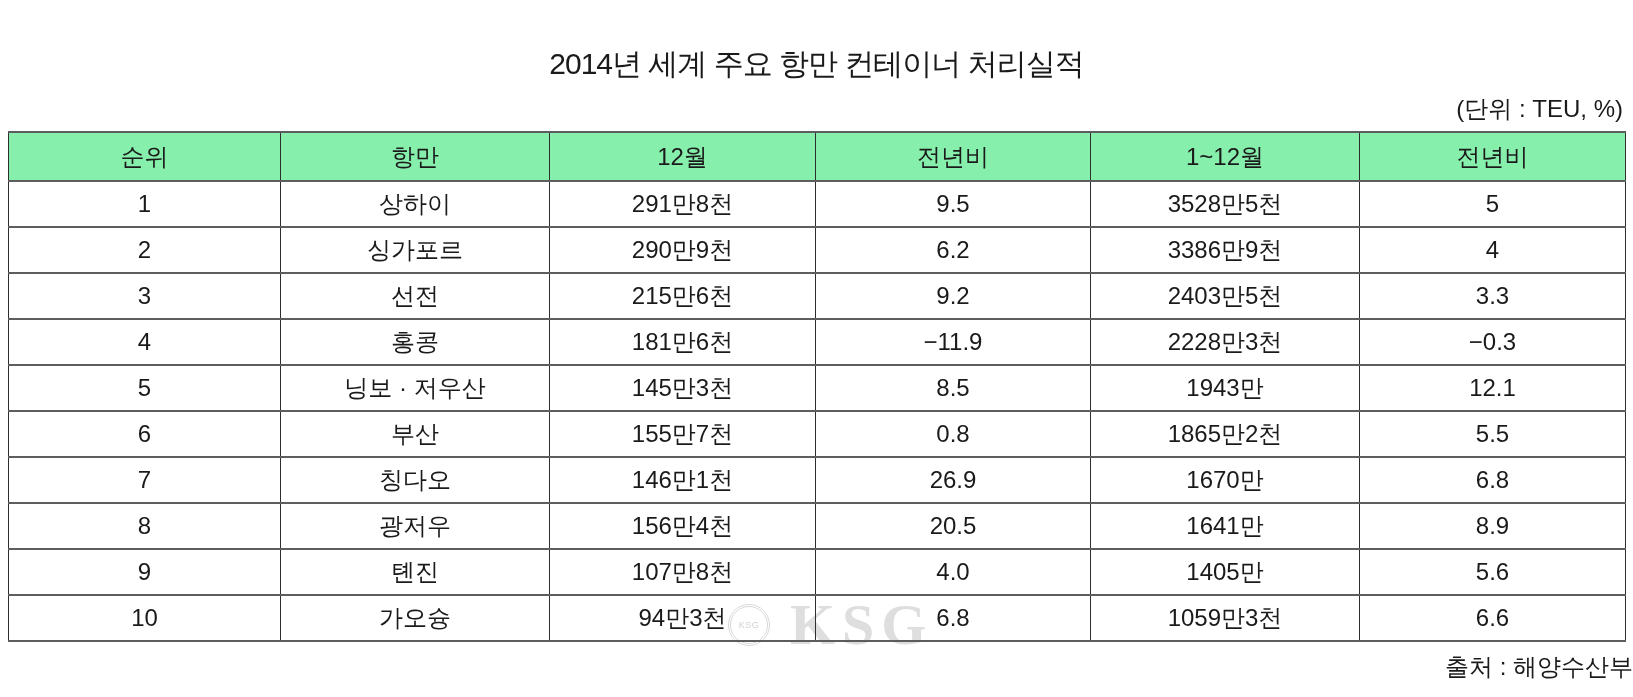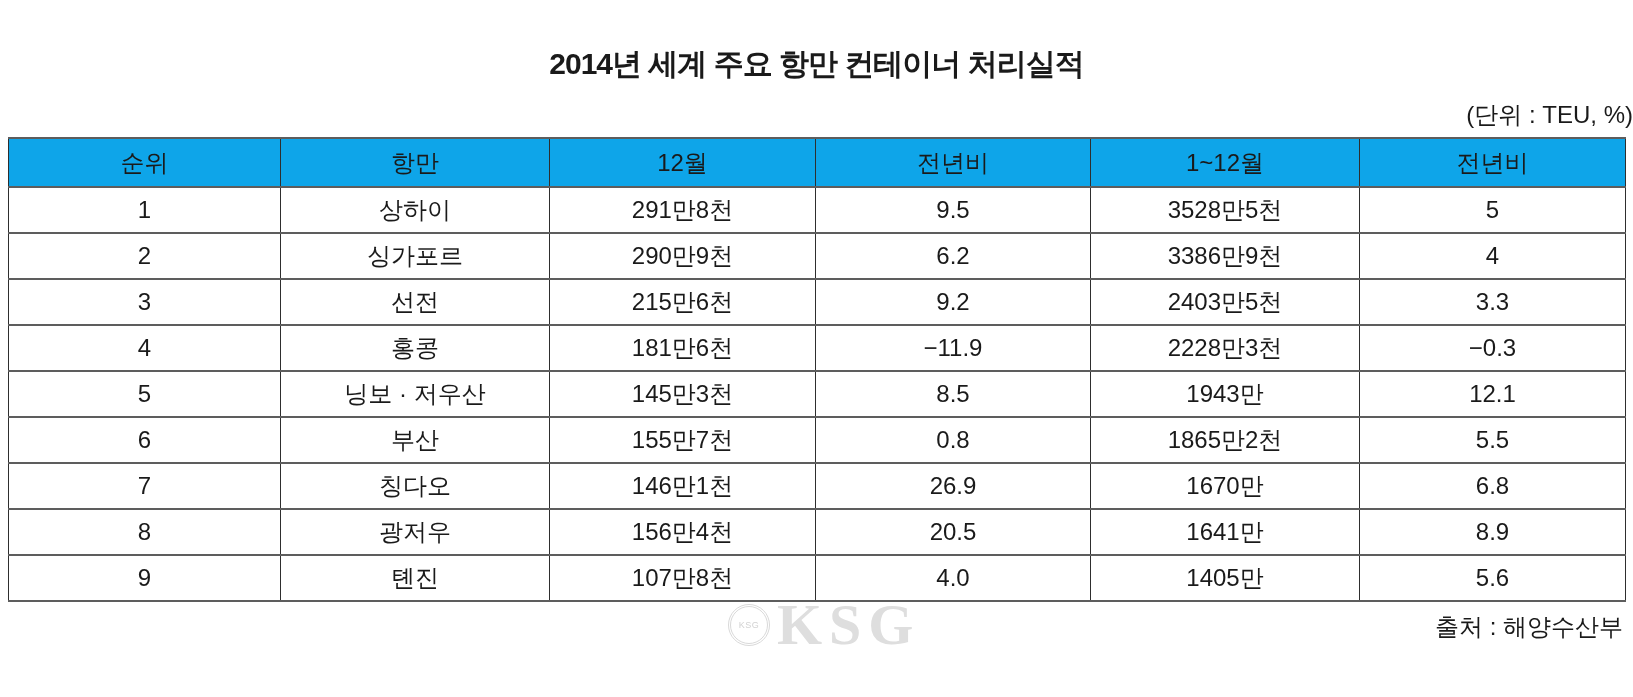"2014년 세계 주요 항만 컨테이너" .title { font-weight: bold -> normal }
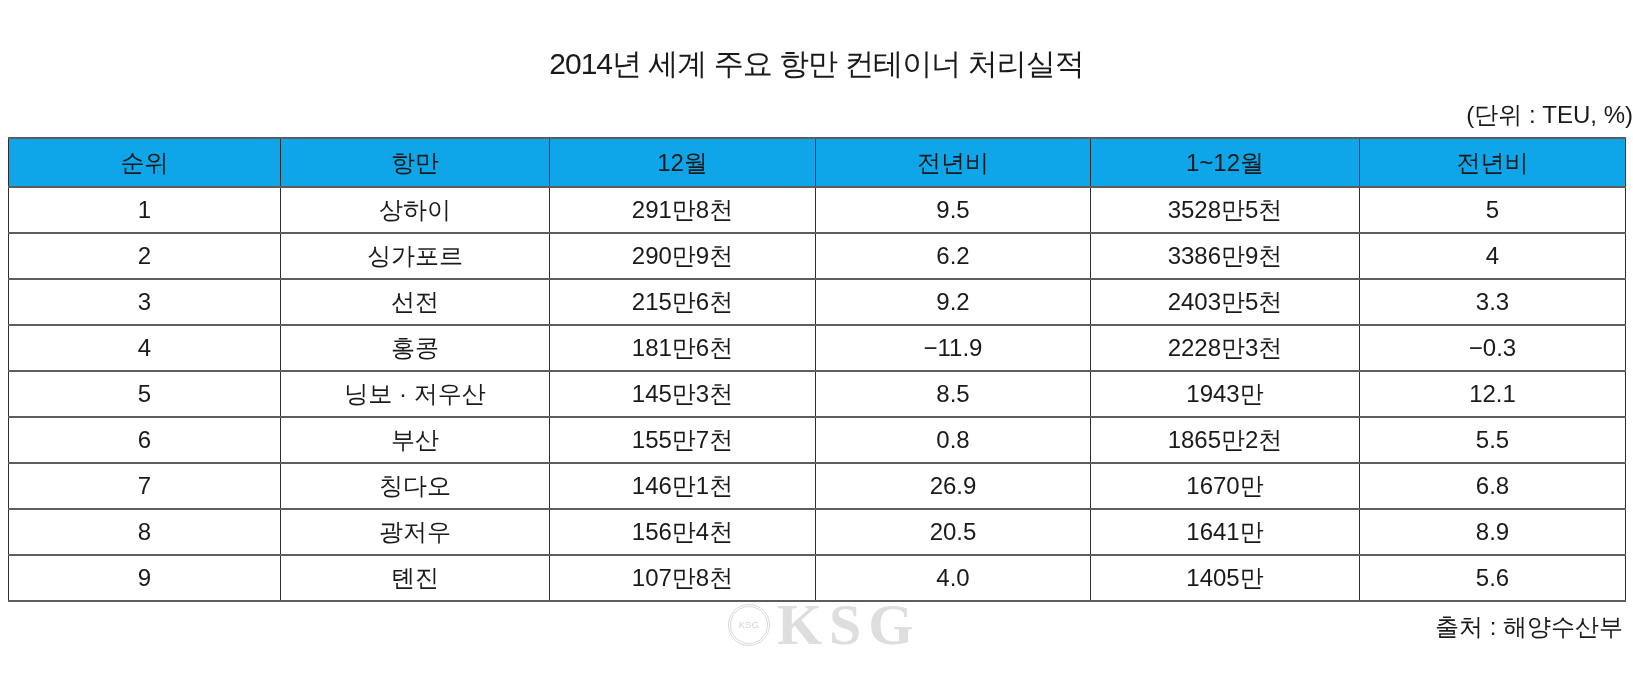"(단위 : TEU, %)" .unit-note { margin-top: 14px -> 8px; padding-right: none -> 10px }
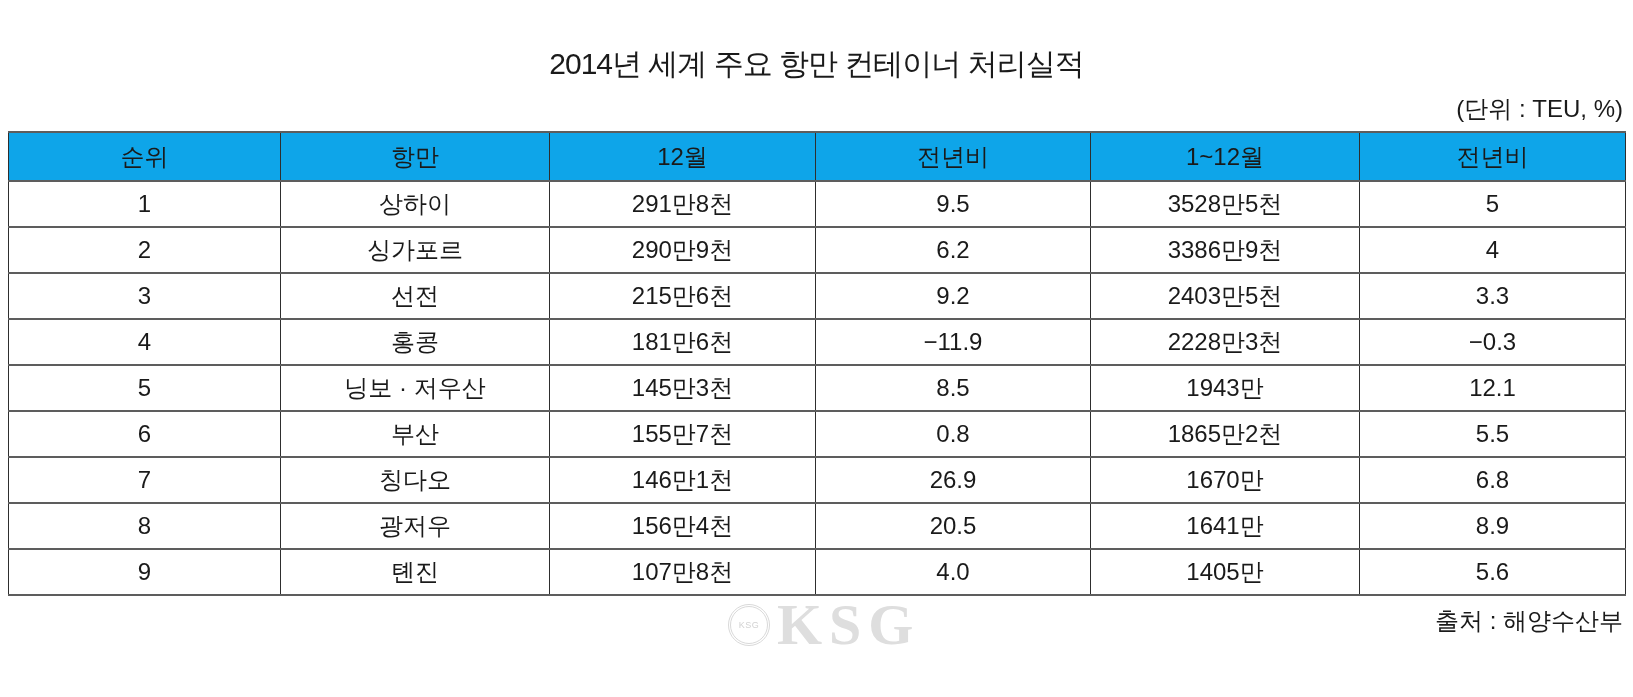"순위" thead th { background: #0ea5e9 -> #86efac }
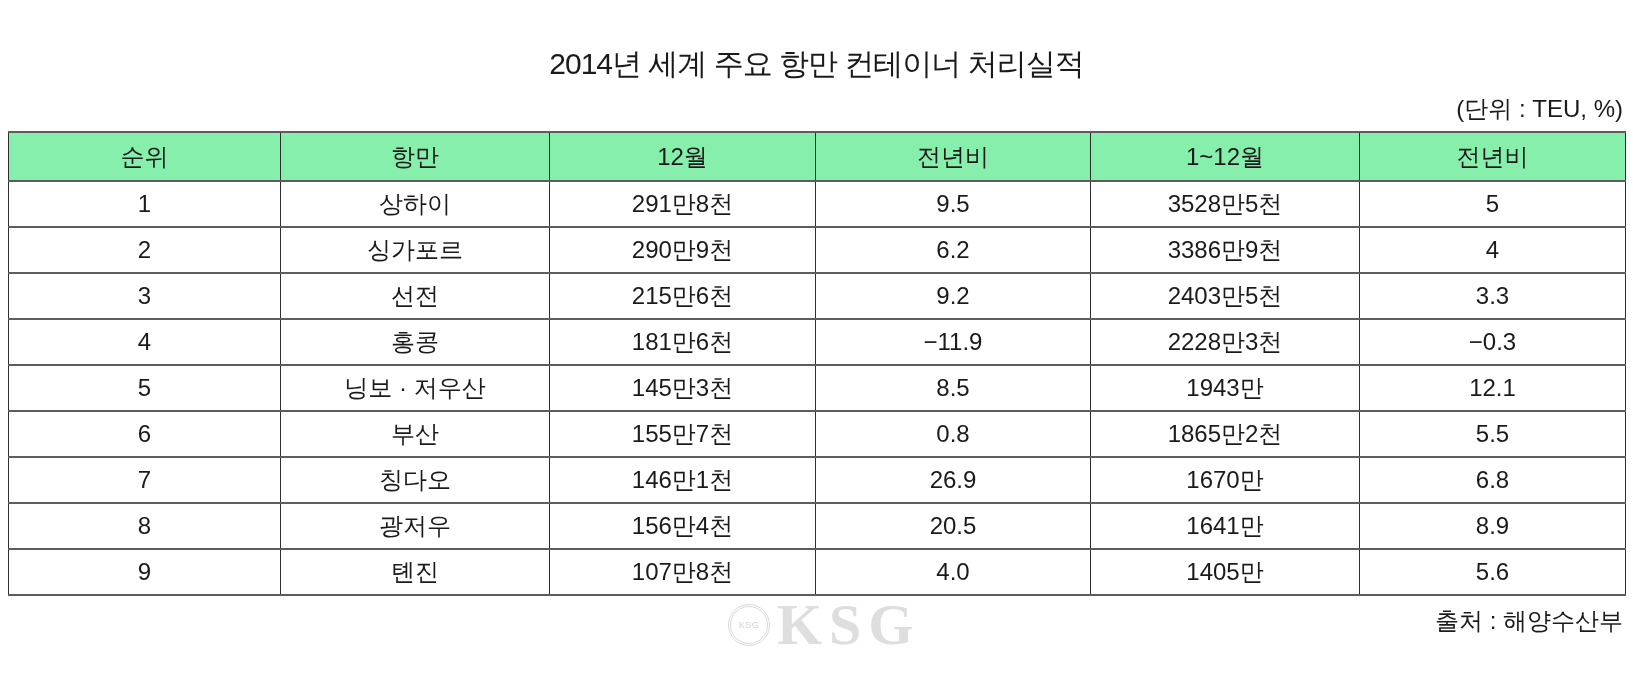"10" tr { html: none -> <tr> <td>10</td> <td>가오슝</td> <td>94만3천</td> <td>6.8</td> <td>1059만3천</td> <td>6.6</td> </tr> }
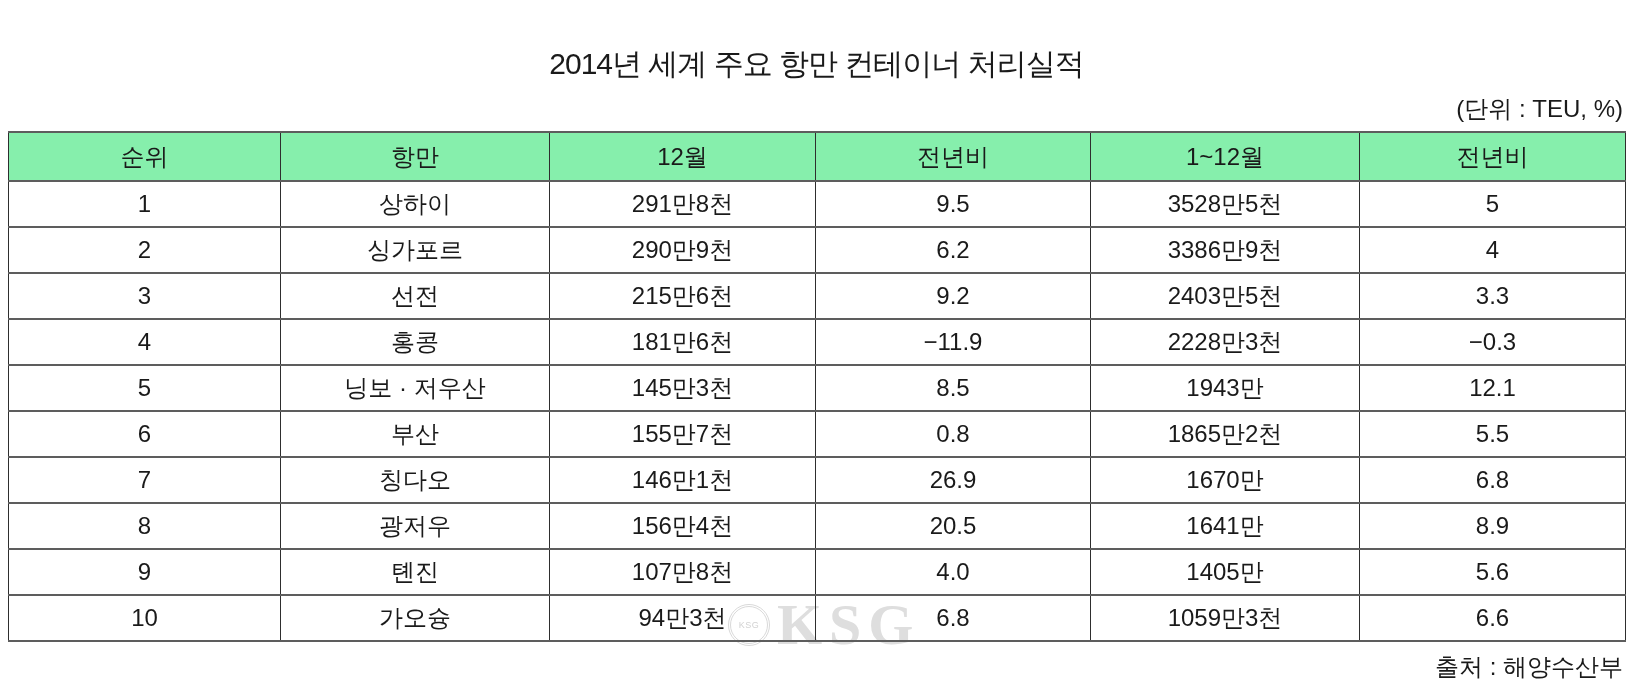"KSG" .watermark { gap: 7px -> 20px }
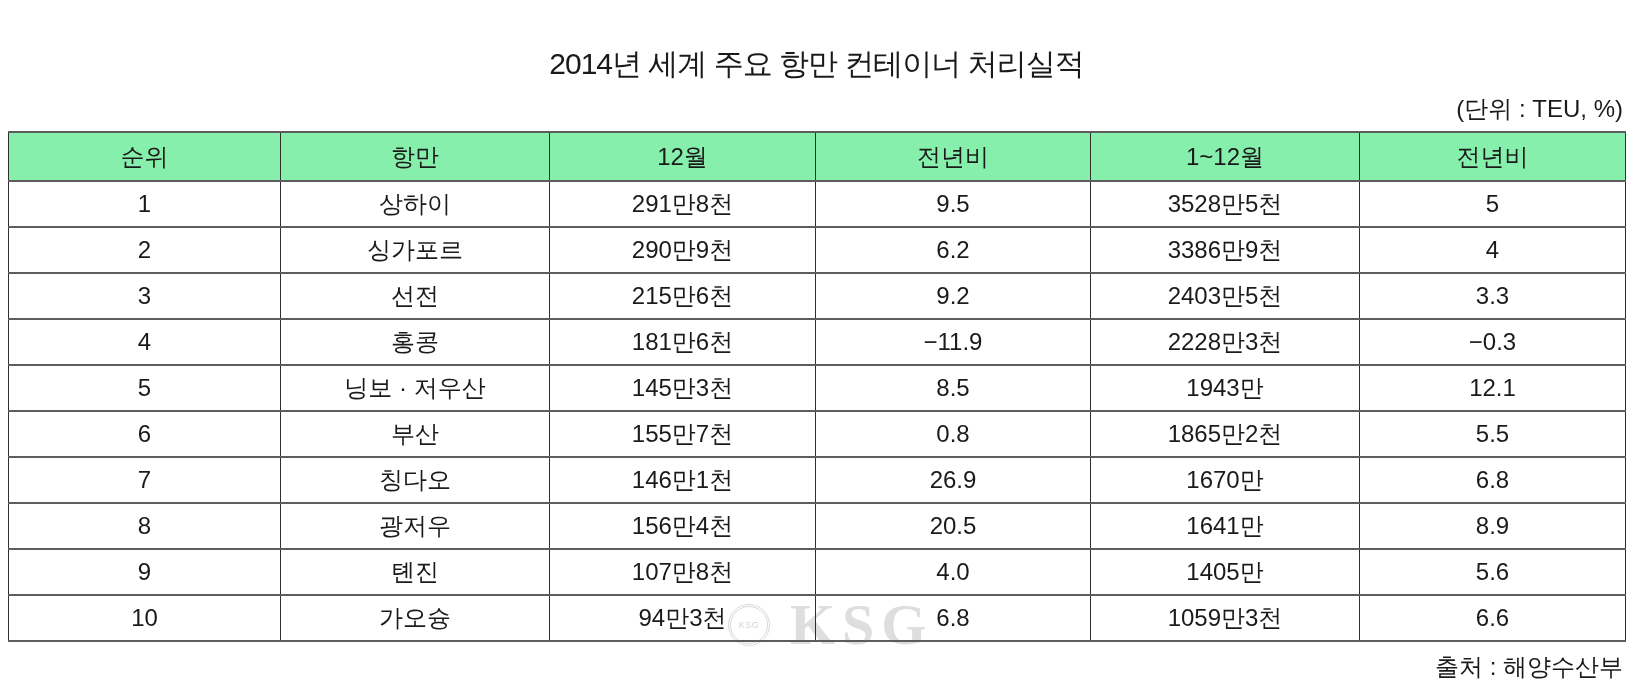"출처 : 해양수산부" .source-note { padding-right: 10px -> none }
